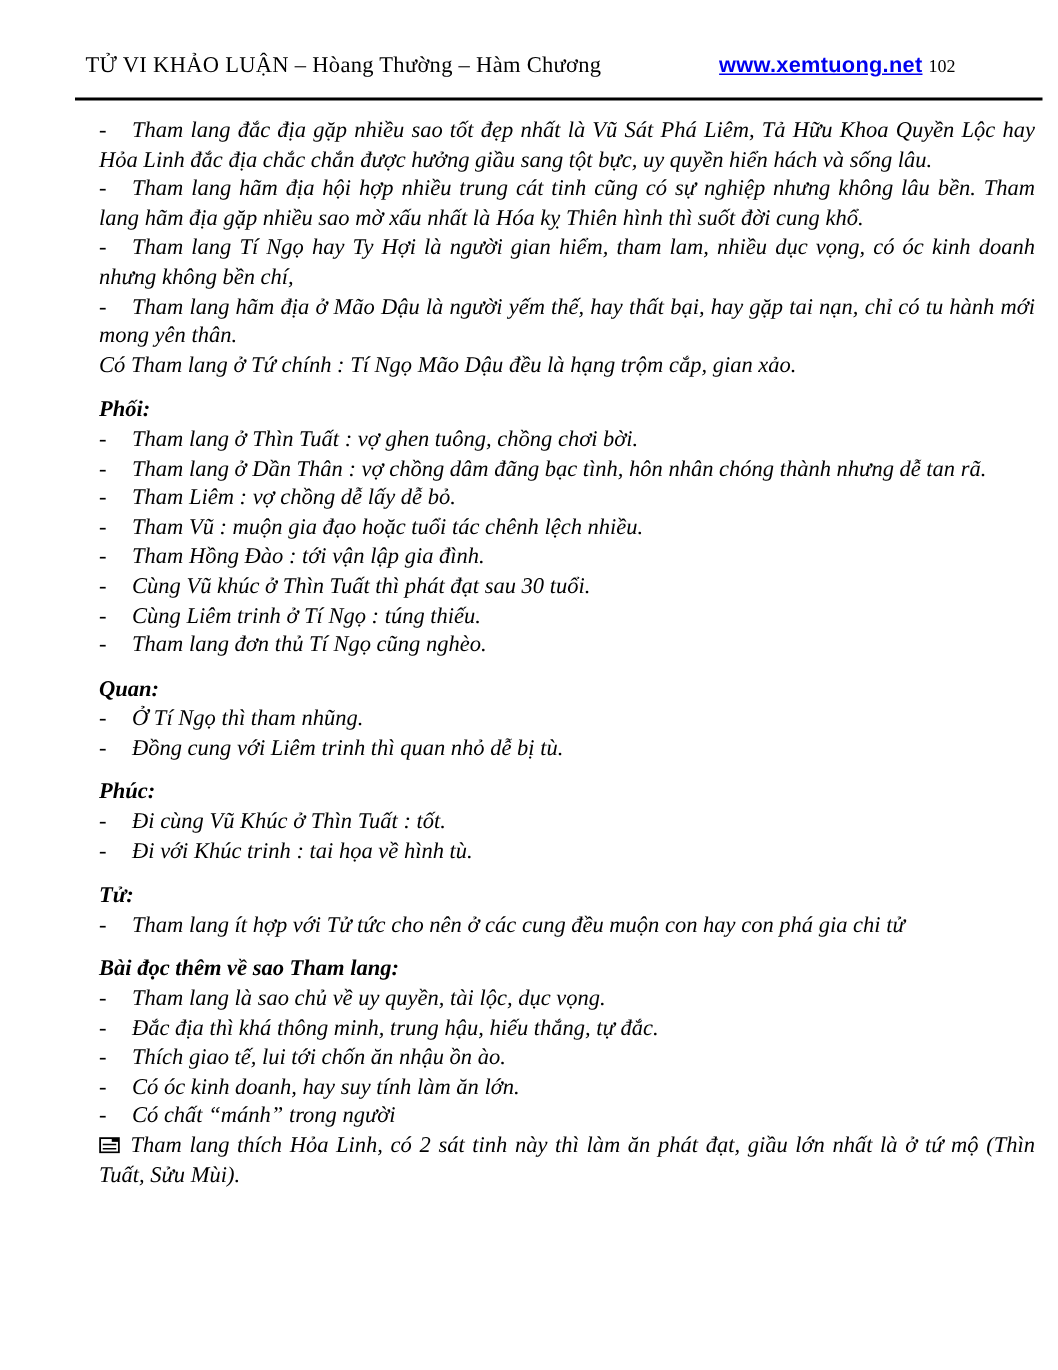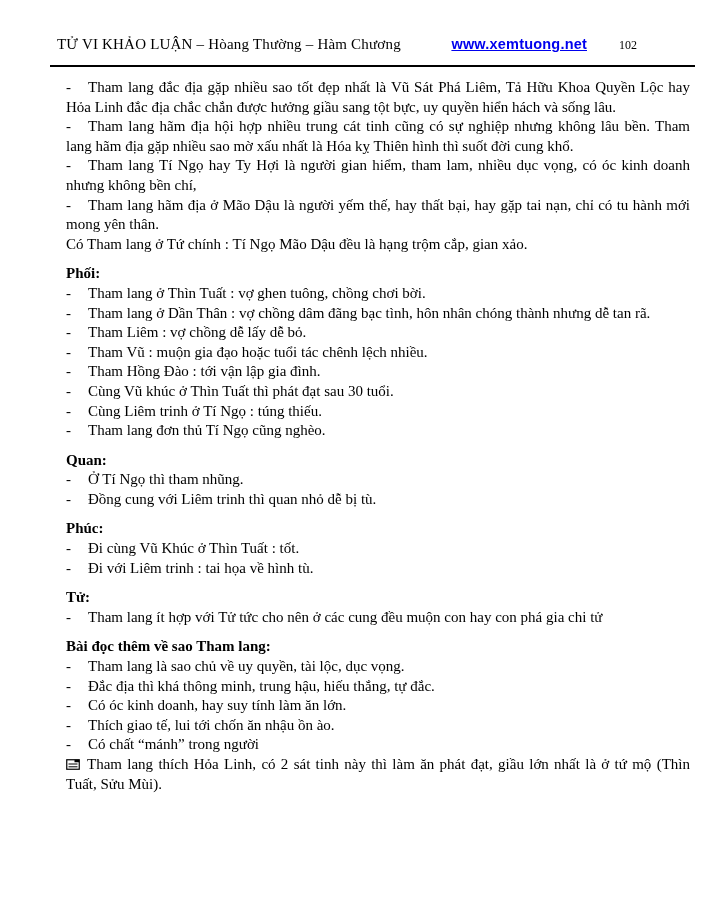"www.xemtuong.net" .header-right { gap: 32px -> 4px }
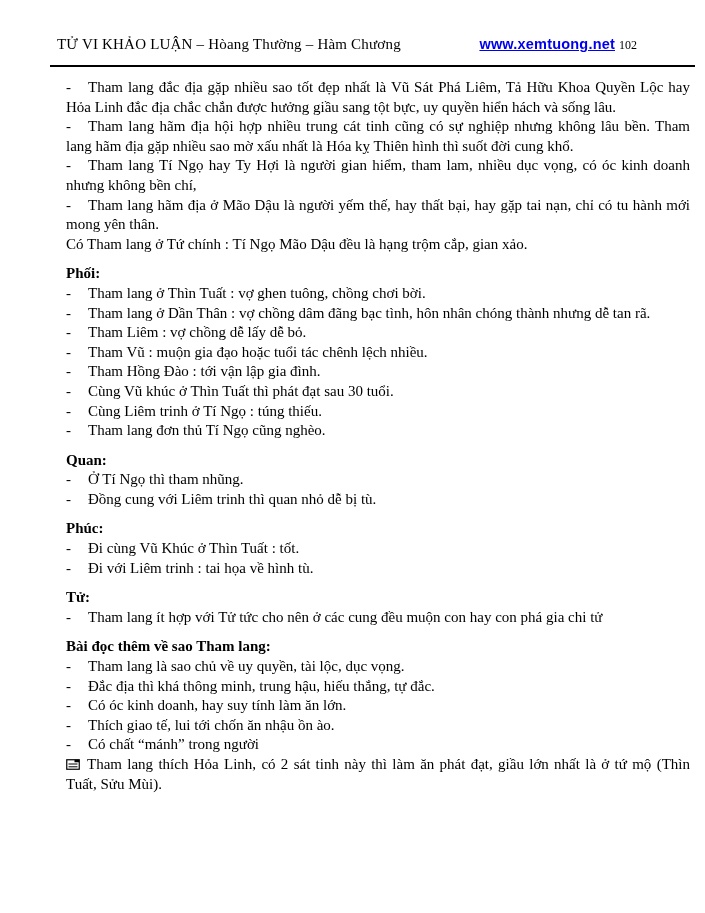"- Tham lang đắc địa" .content { font-style: none -> italic }
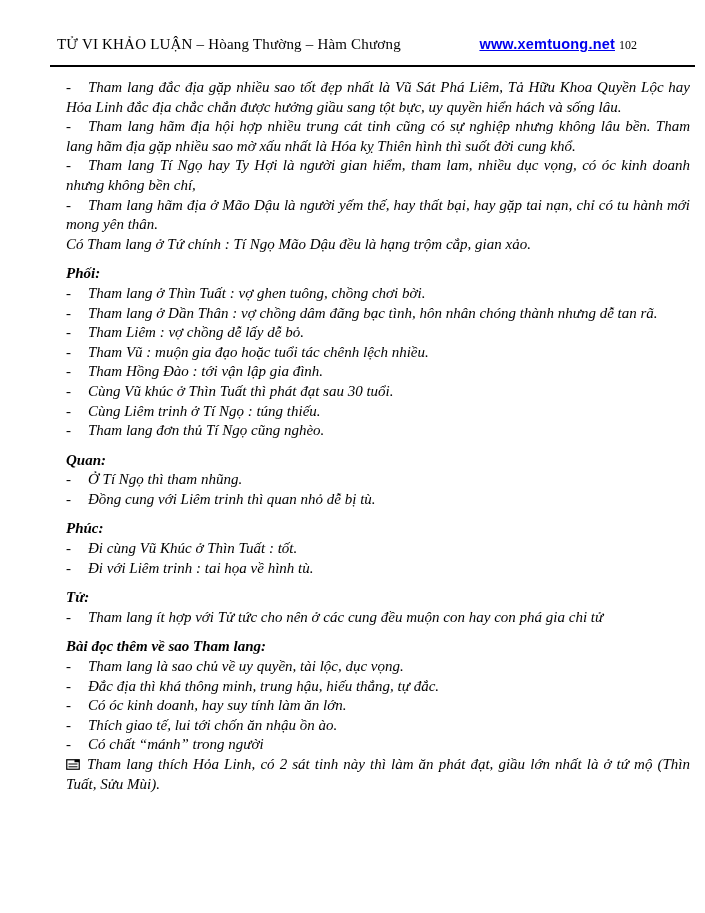"Đi với Liêm trinh :" span { text: Liêm -> Khúc }
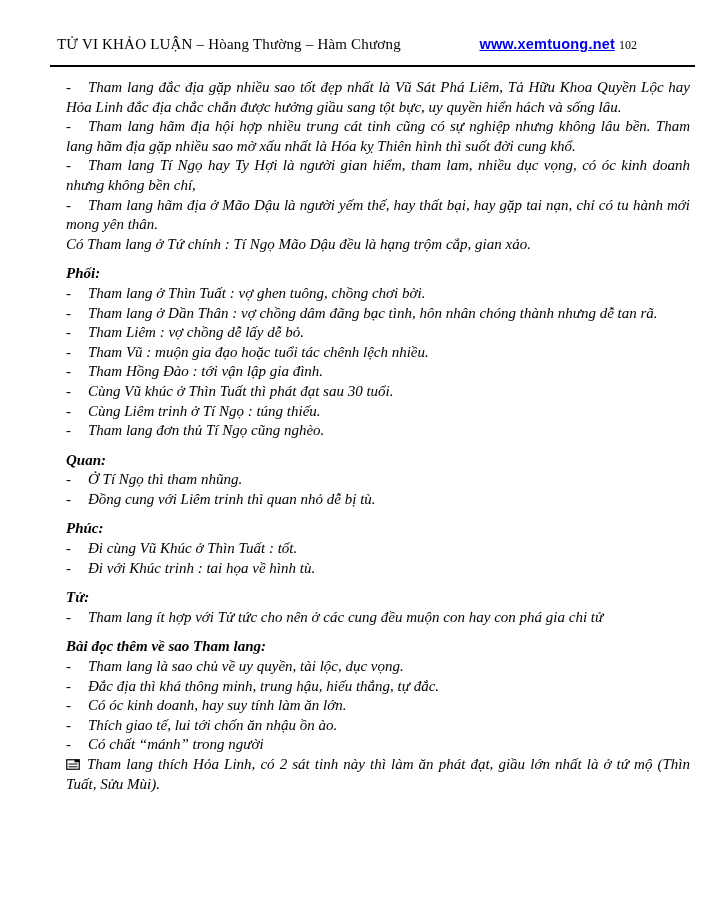"- Có óc kinh doanh," p.li { order: before "- Thích giao tế, lui" -> after "- Thích giao tế, lui" }
